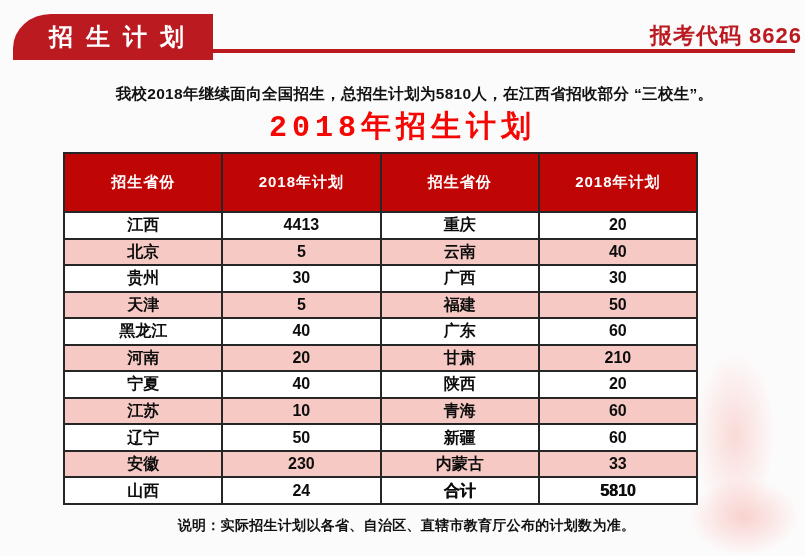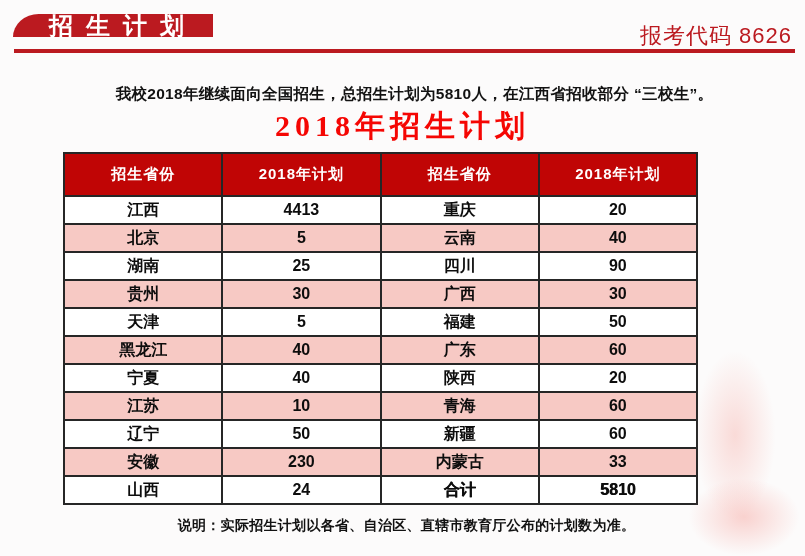"招生计划" .banner { height: 23px -> 46px }
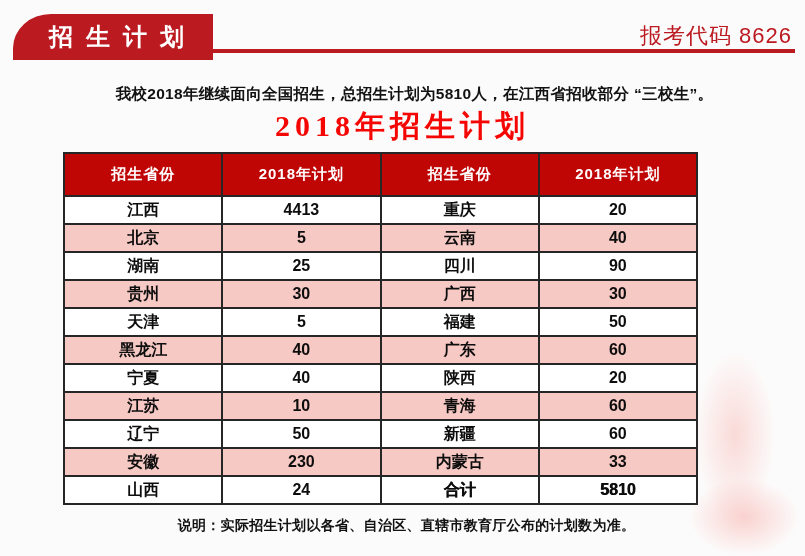"报考代码 8626" .code { font-weight: normal -> bold; right: 13px -> 3px }
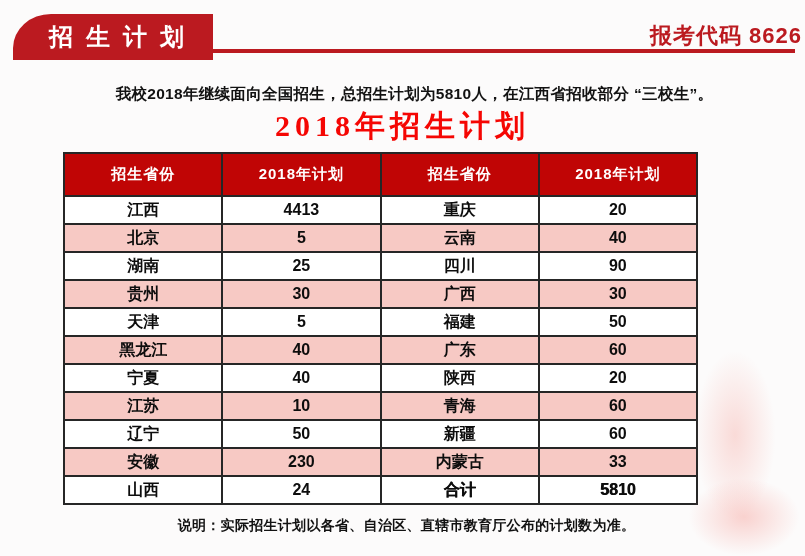"2018年招生计划" .title { font-family: Liberation Serif, serif -> Liberation Mono, monospace }
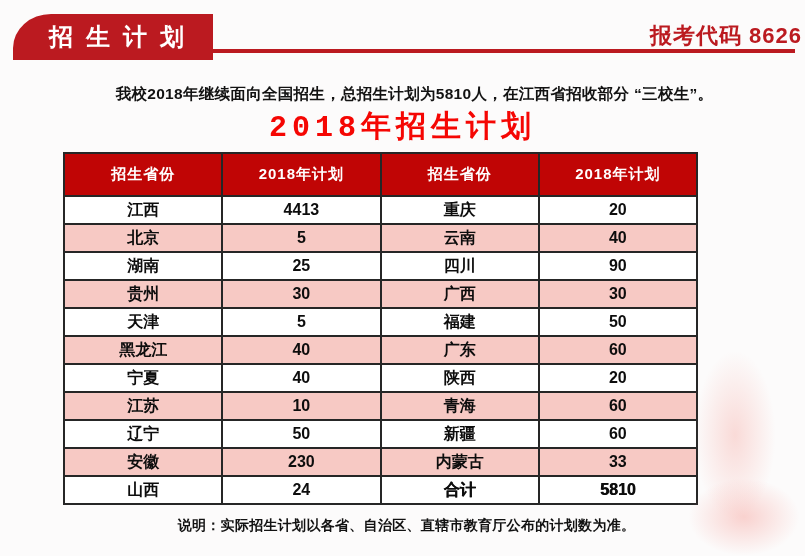"招生省份" table.plan th { padding: 8px -> 16px }
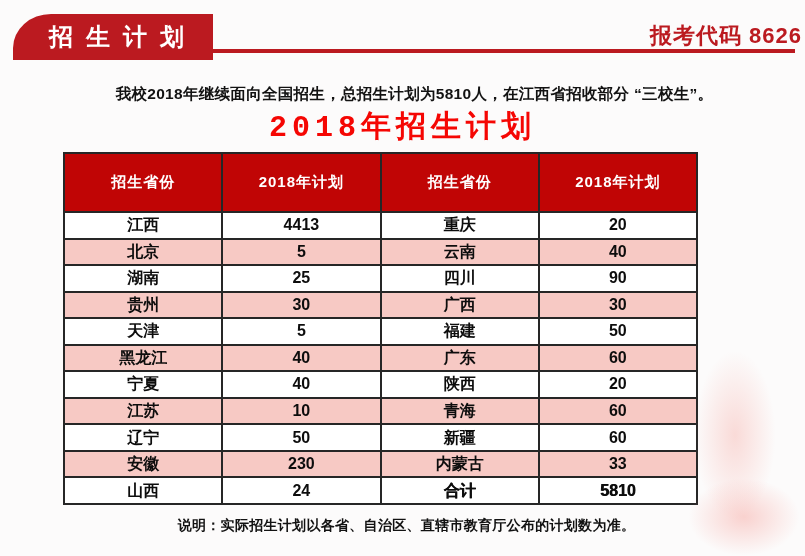"湖南" tr { html: <tr> <td>湖南</td> <td>25</td> <td>四川</td> <td>90</td> </tr> -> none }
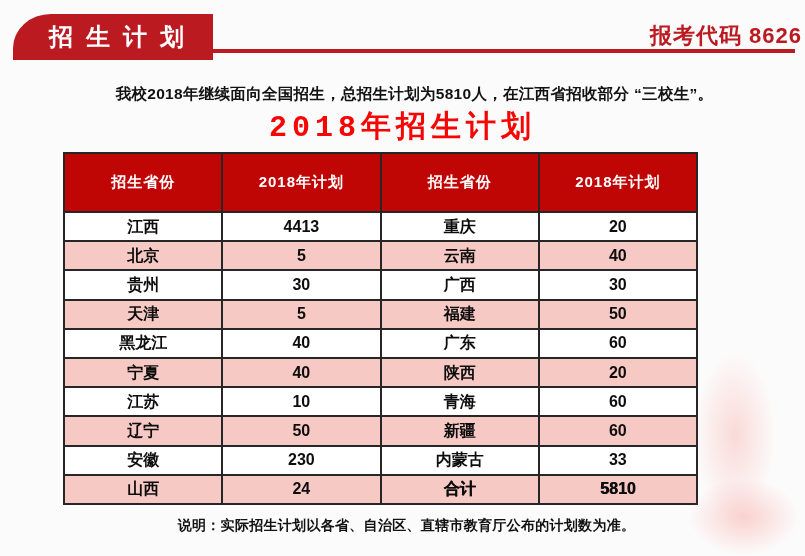"河南" tr { html: none -> <tr> <td>河南</td> <td>20</td> <td>甘肃</td> <td>210</td> </tr> }
